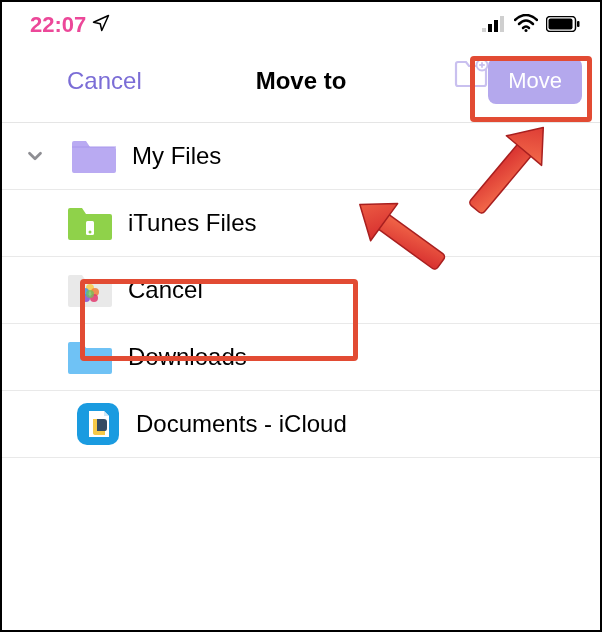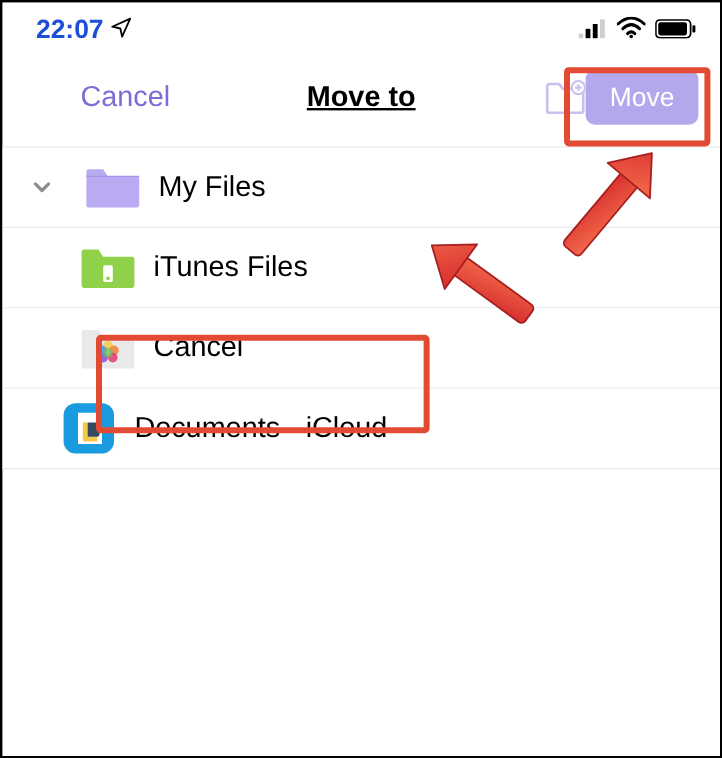"22:07" .status-bar { color: #1d4ed8 -> #ec4899 }
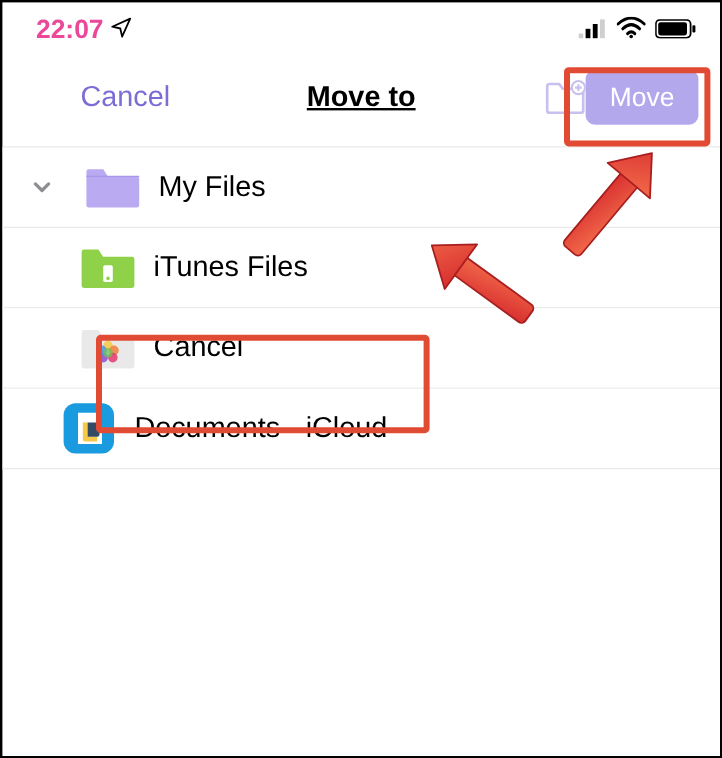"Move to" .title { text-decoration: underline -> none }
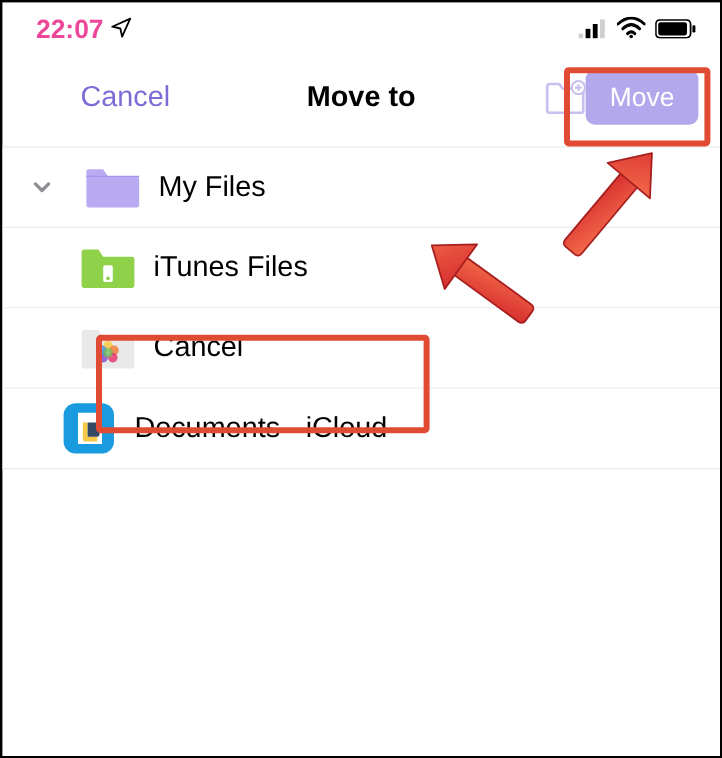"Move" .nav-right { align-items: center -> none }
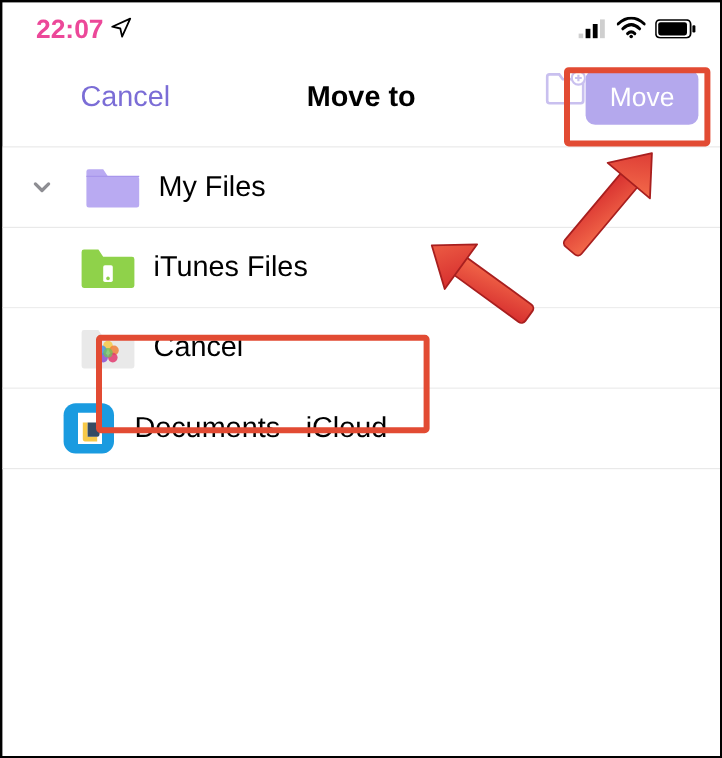"Downloads" div.folder-row { html: none -> <div> <span> <svg> <path></path> </svg> </span> <span>Downloads</span> </div> }
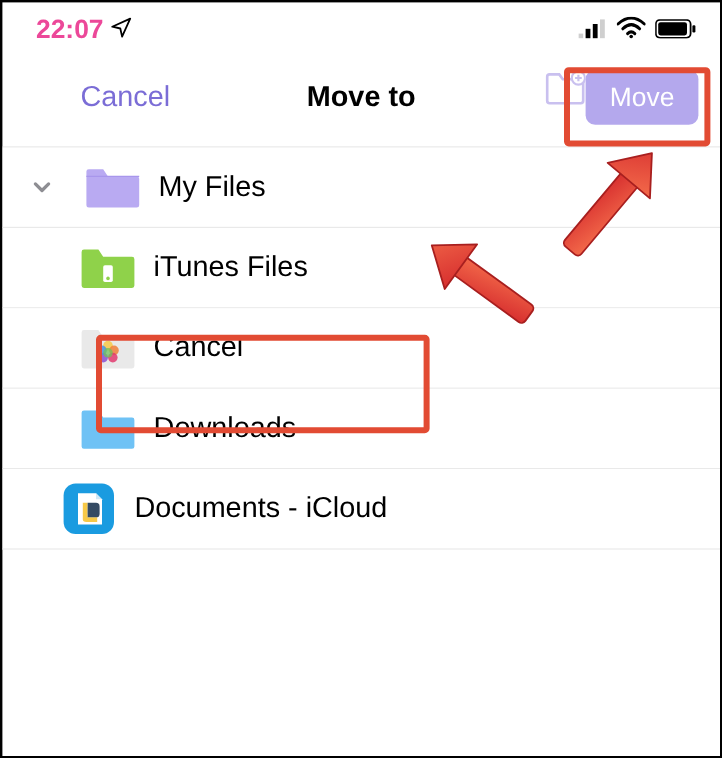"Documents - iCloud" .folder-row.L2 { padding-left: 48px -> 72px }
